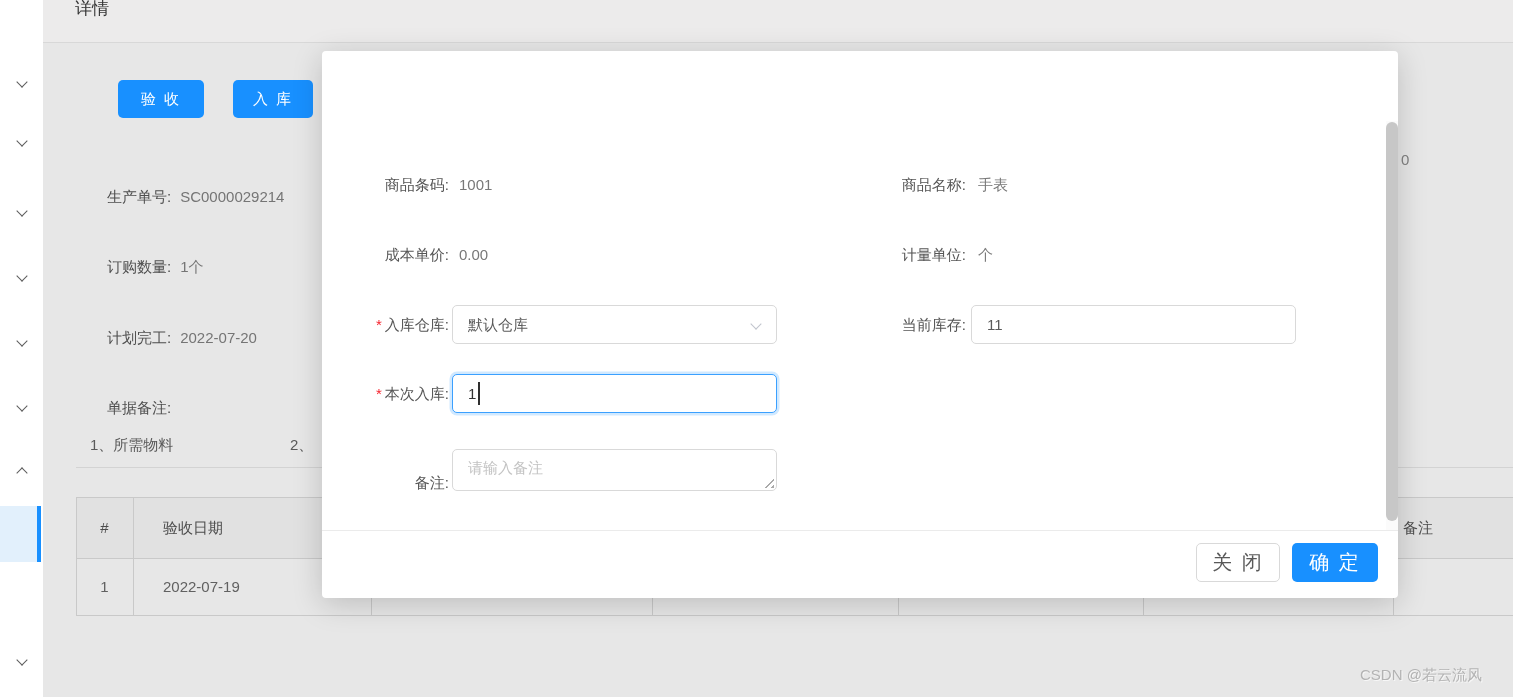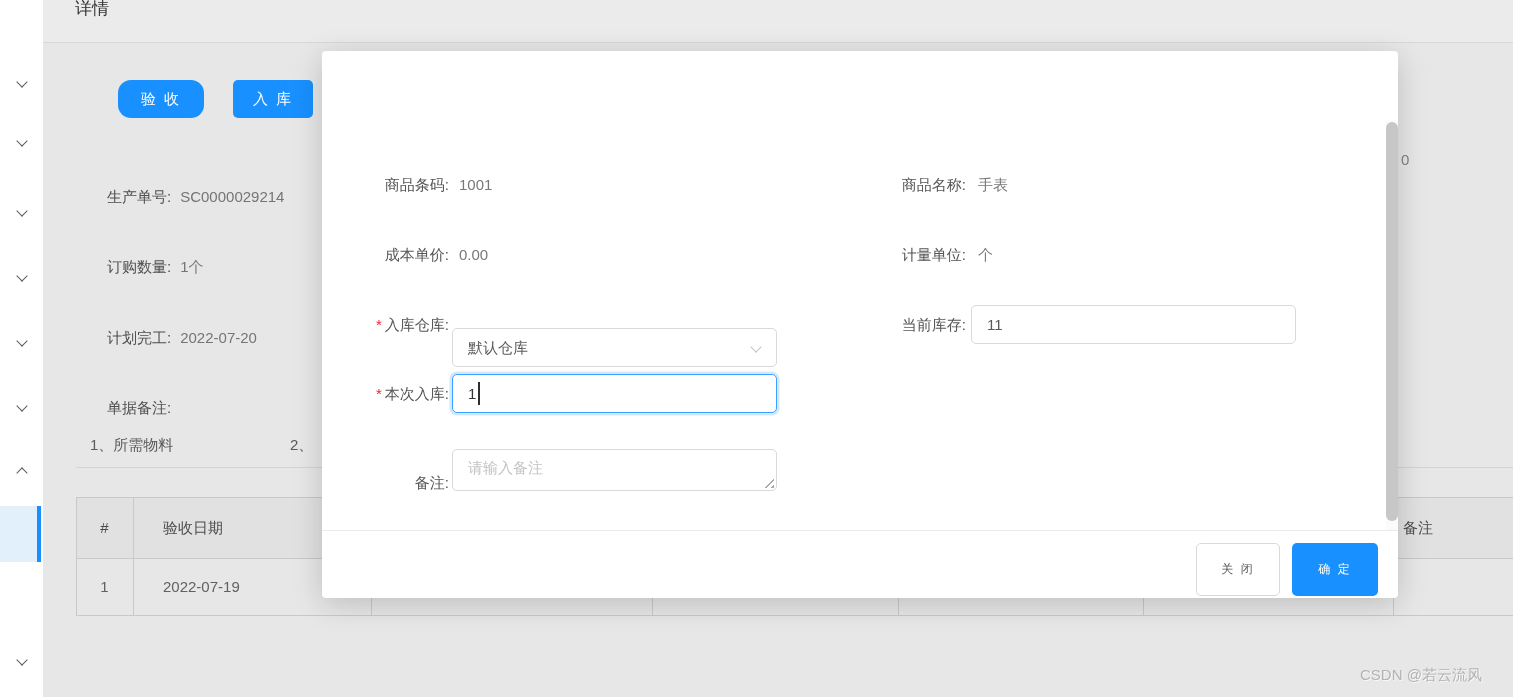"验 收" .btn-accept { border-radius: 13px -> none }
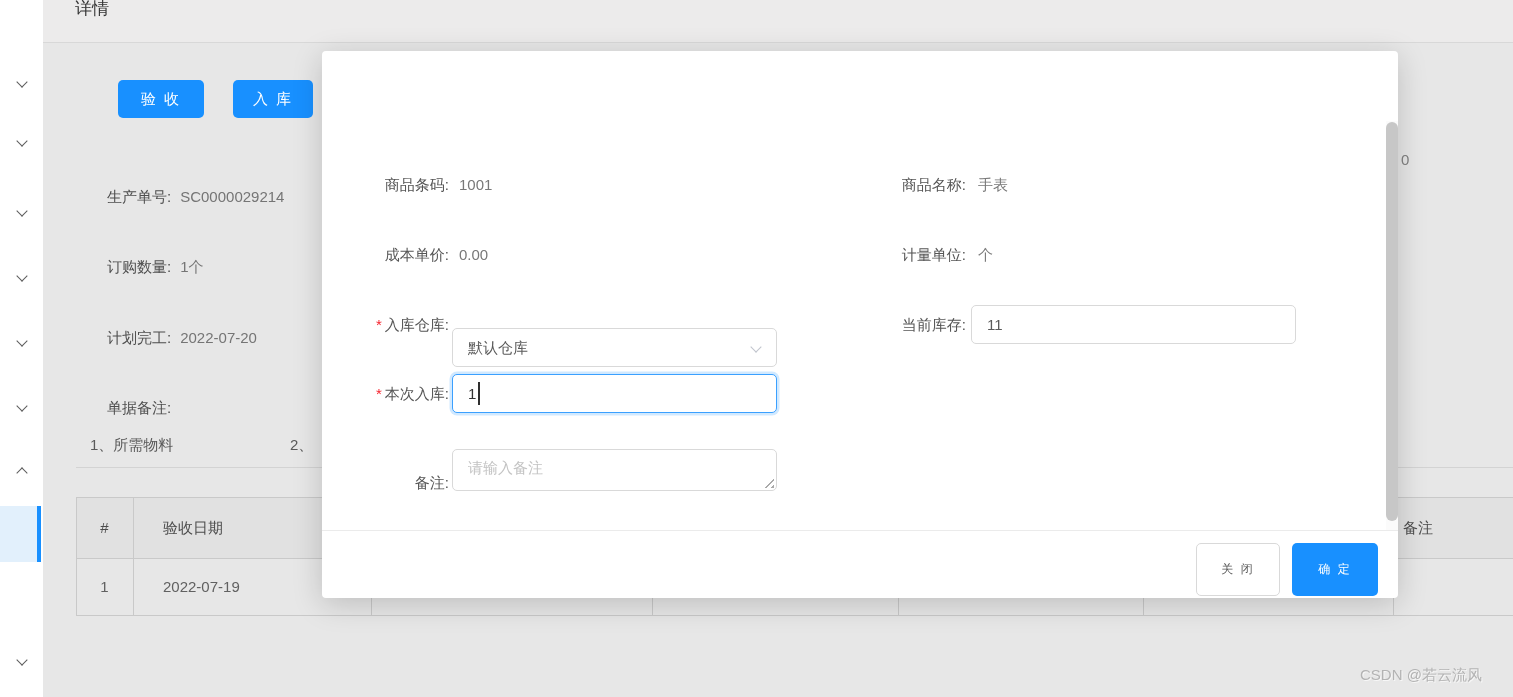"默认仓库" .select-box { margin-top: 23px -> none }
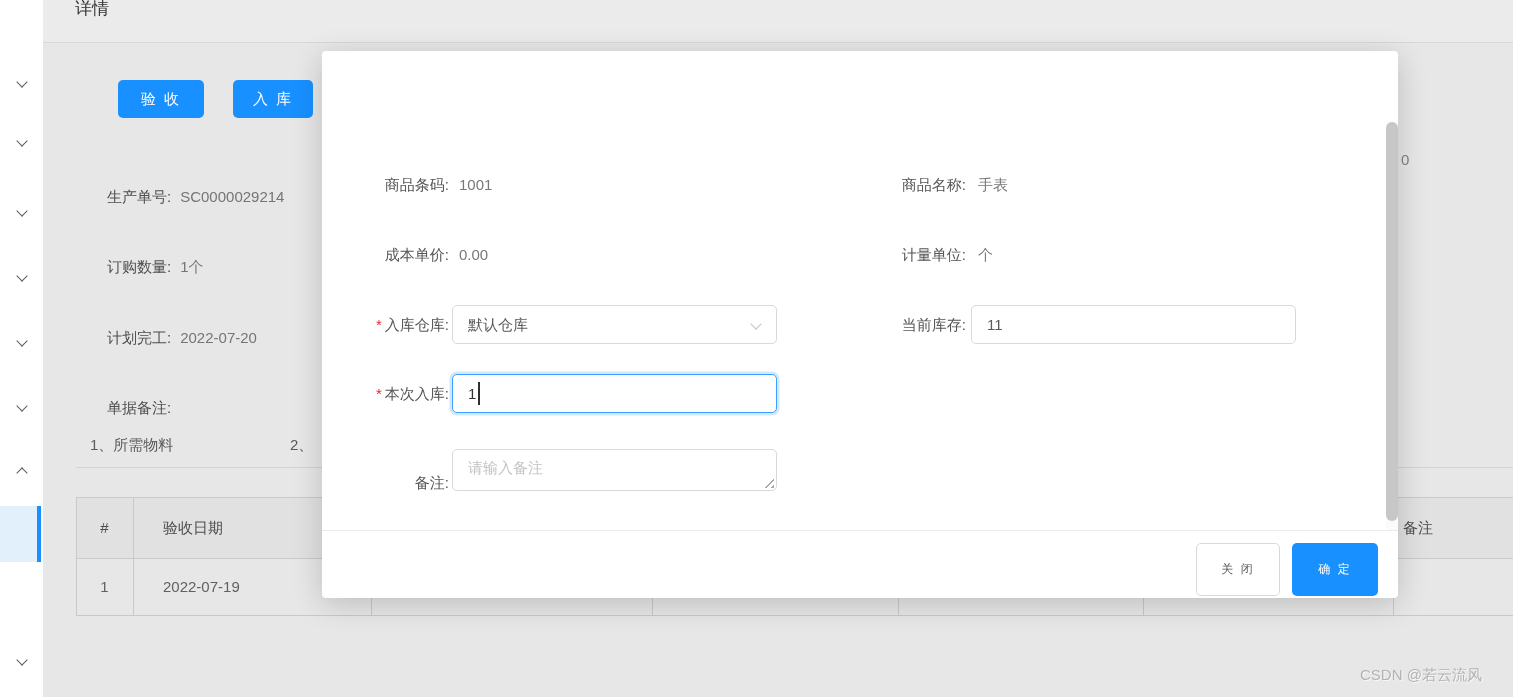"关 闭" .btn-dlg { font-size: 12px -> 20px; height: 53px -> 39px }
